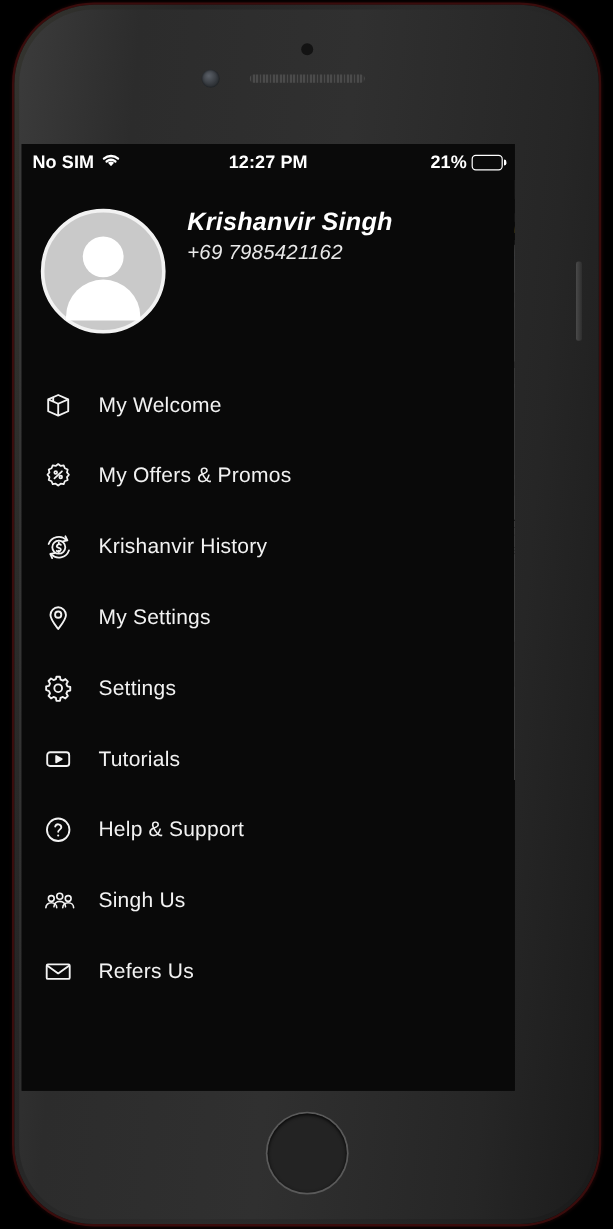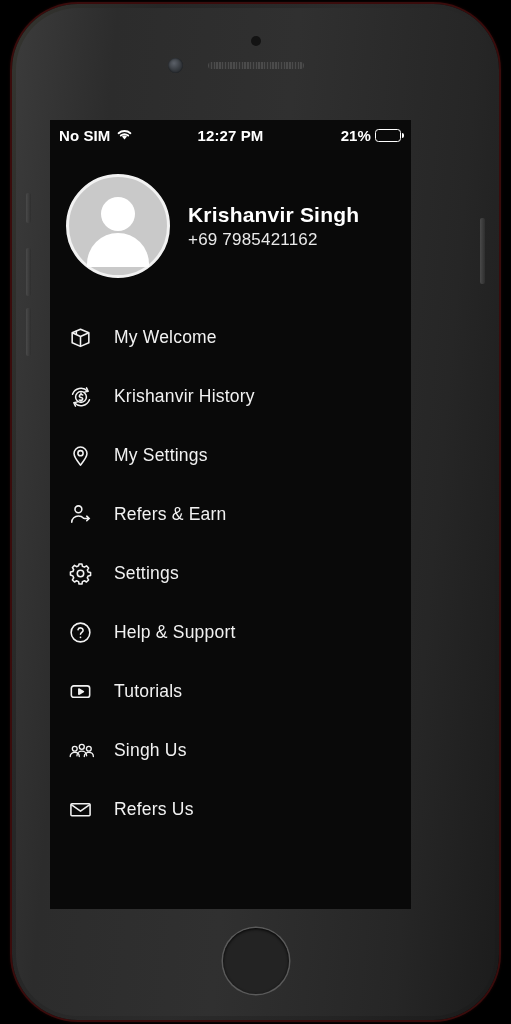"No SIM" #screen { left: 34px -> 2px; width: 361px -> 411px }
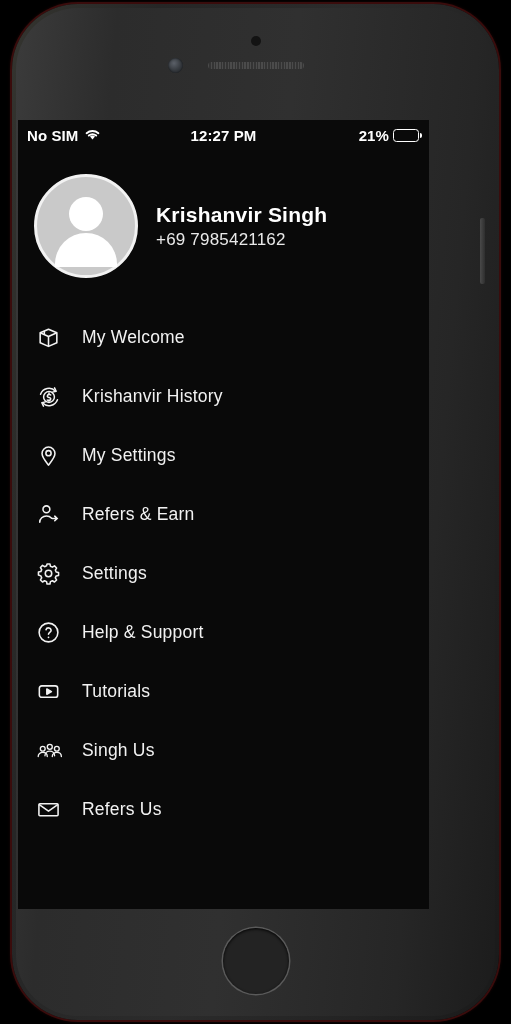"Krishanvir Singh" #profile { align-items: center -> flex-start; font-style: none -> italic }
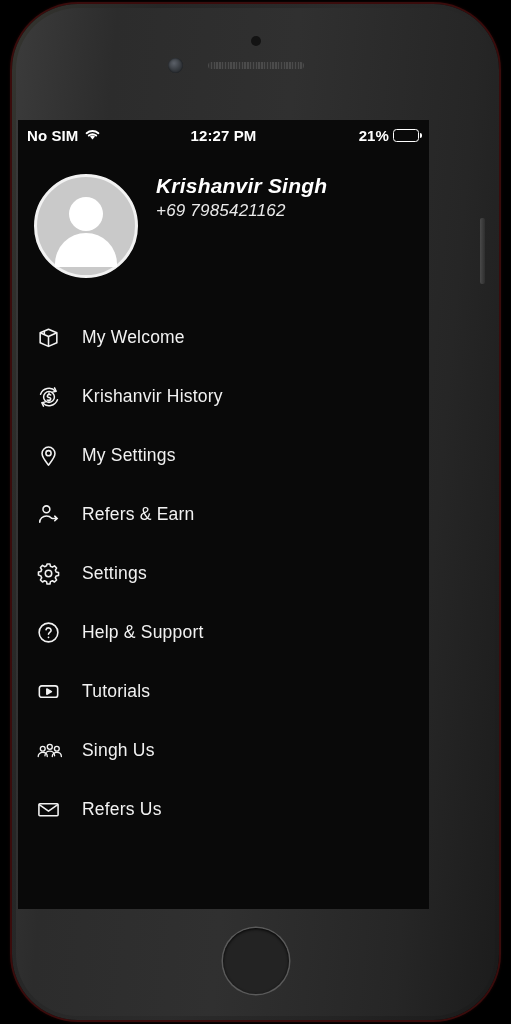"My Offers & Promos" div.menu-item { html: none -> <div> <span> <svg> <path></path> <circle></circle> <circle></circle> <path></path> </svg> </span> <span>My Offers &amp; Promos</span> </div> }
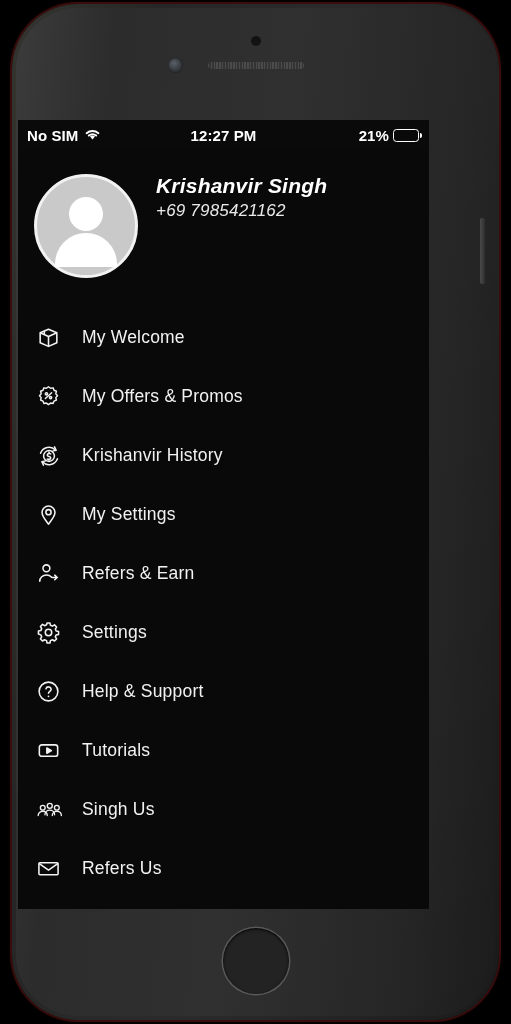"Refers & Earn" div.menu-item { html: <div> <span> <svg> <circle></circle> <path></path> <path></path> </svg> </span> <span>Refers &amp; Earn</span> </div> -> none }
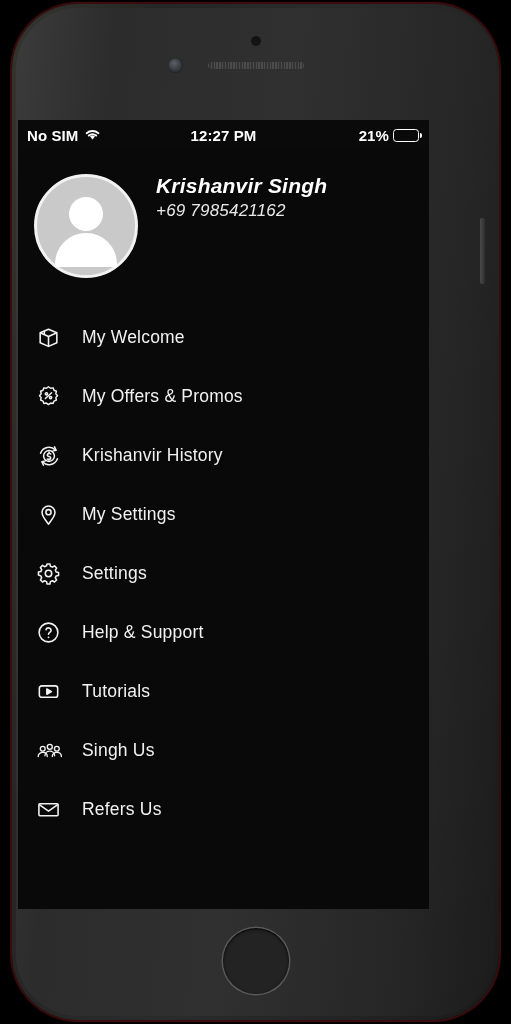"Help & Support" div.menu-item { order: before "Tutorials" -> after "Tutorials" }
